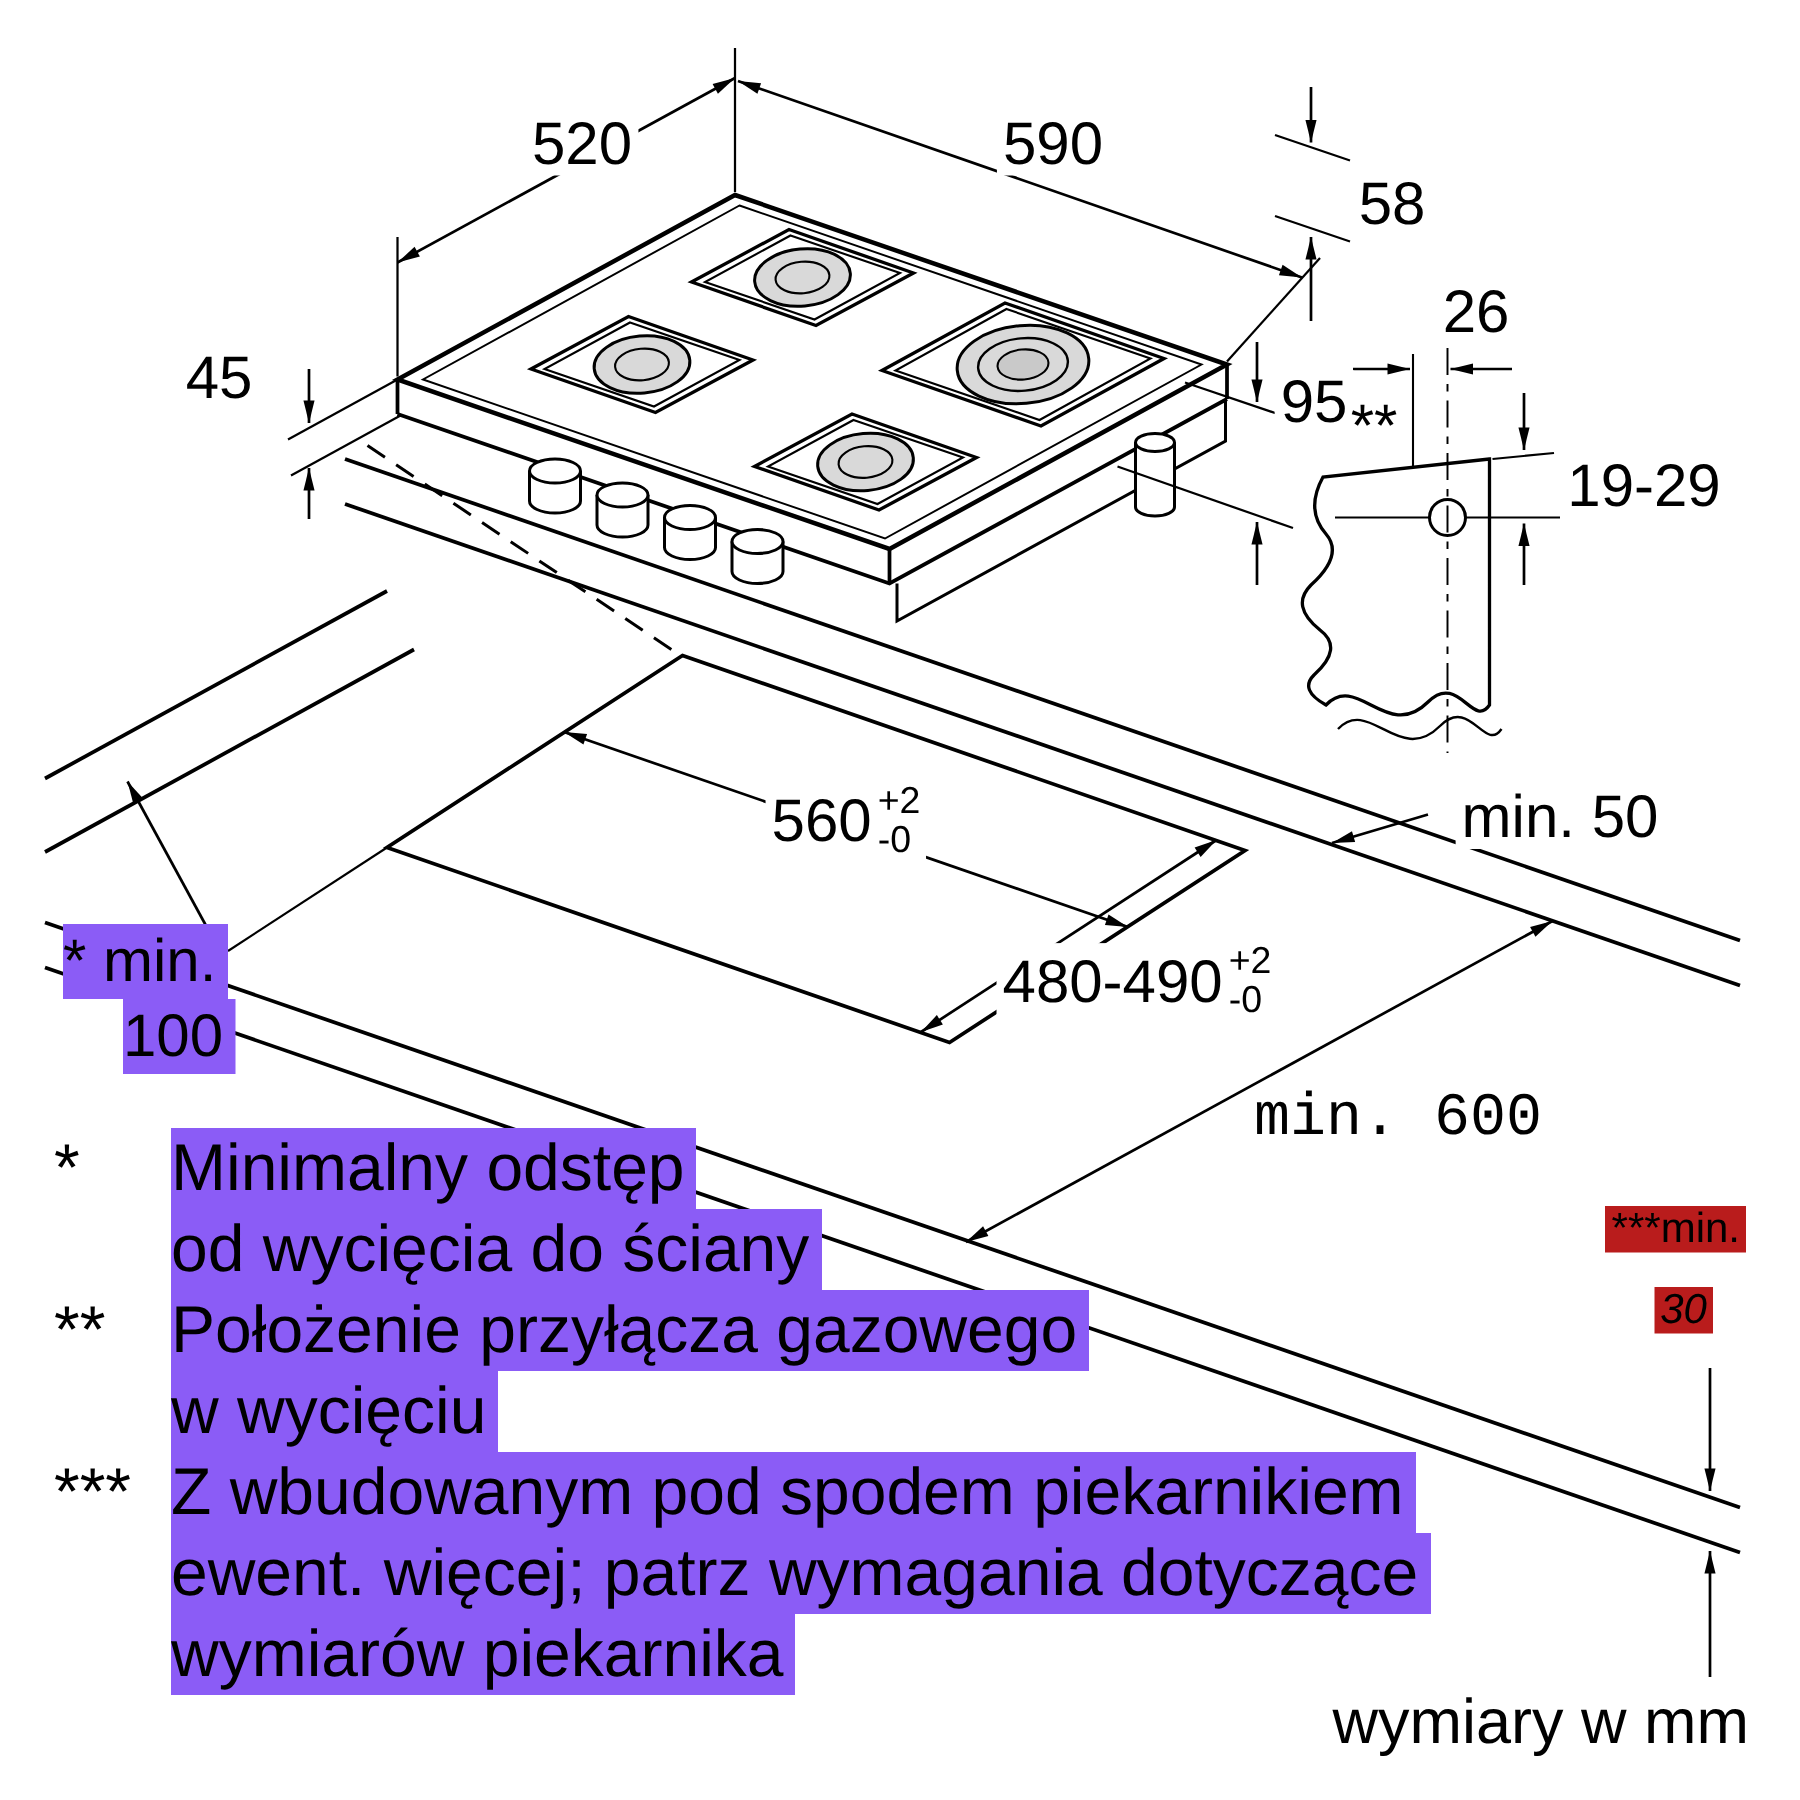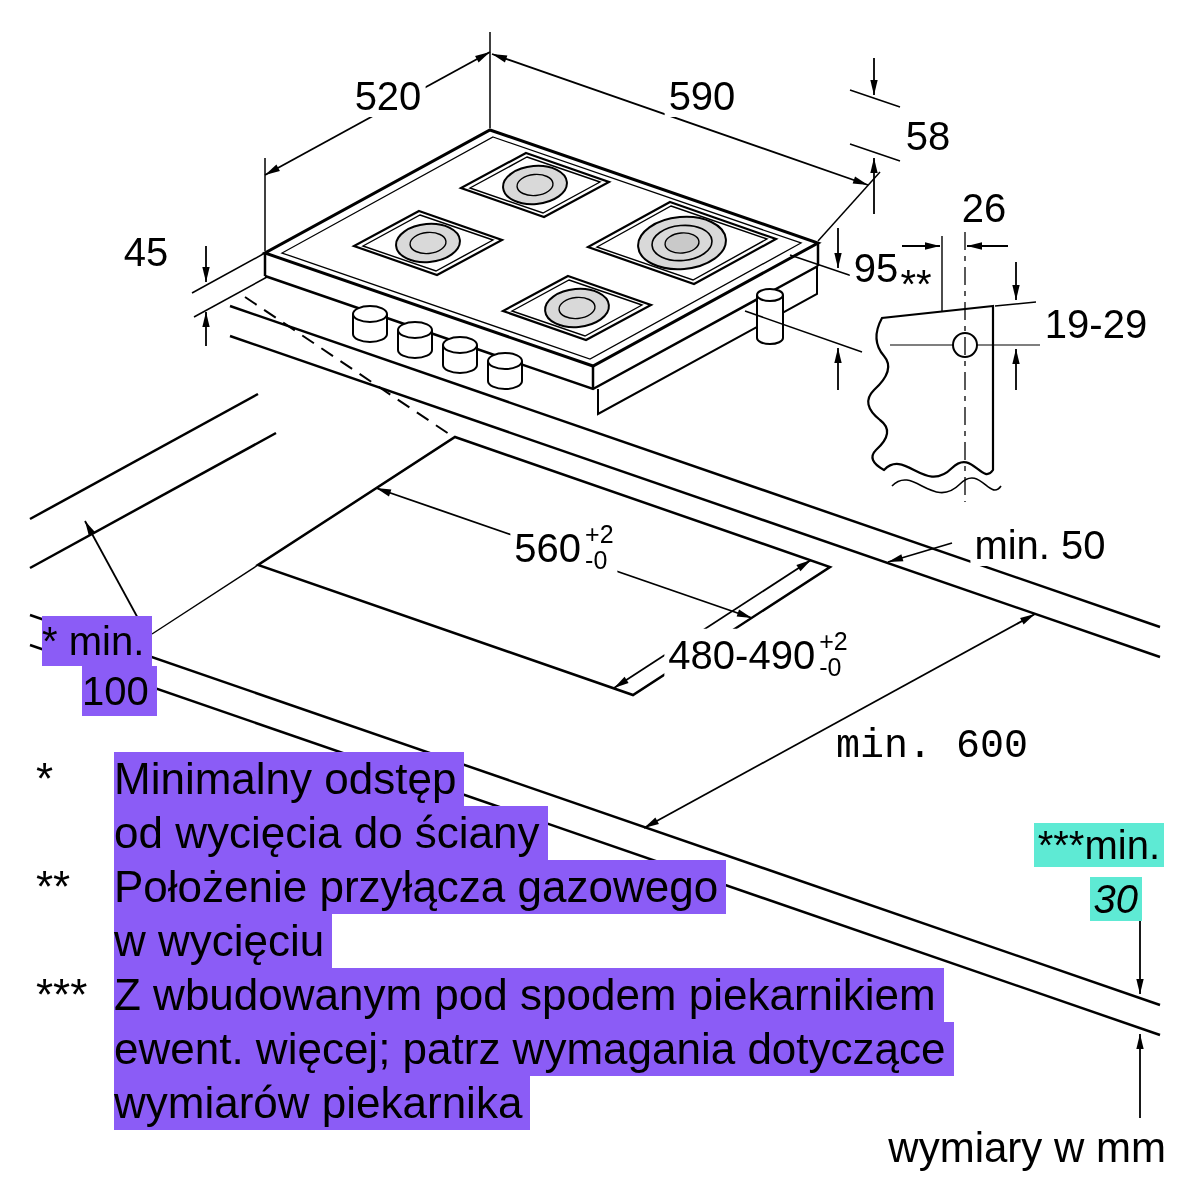"***min." .rlbl { background: #5eead4 -> #b91c1c; font-size: 40px -> 28px; margin-top: 19px -> none }
